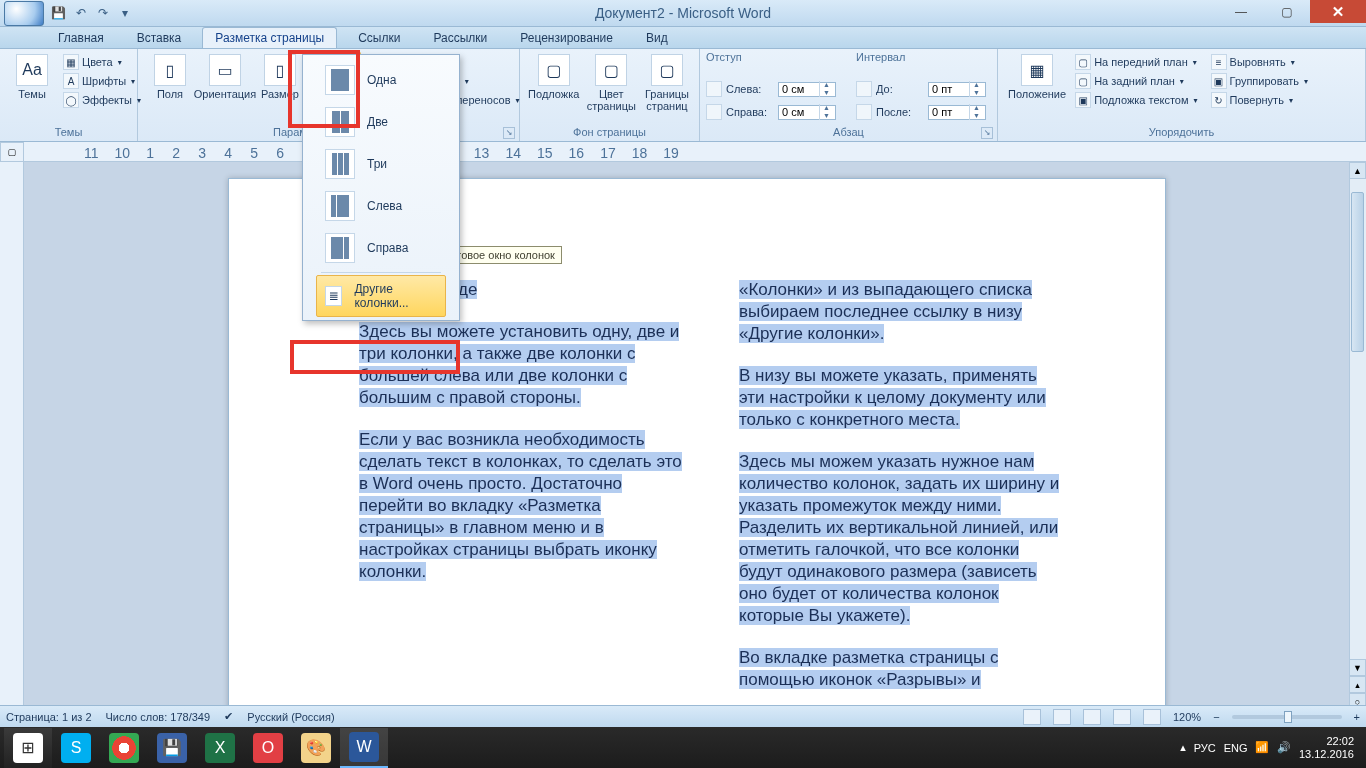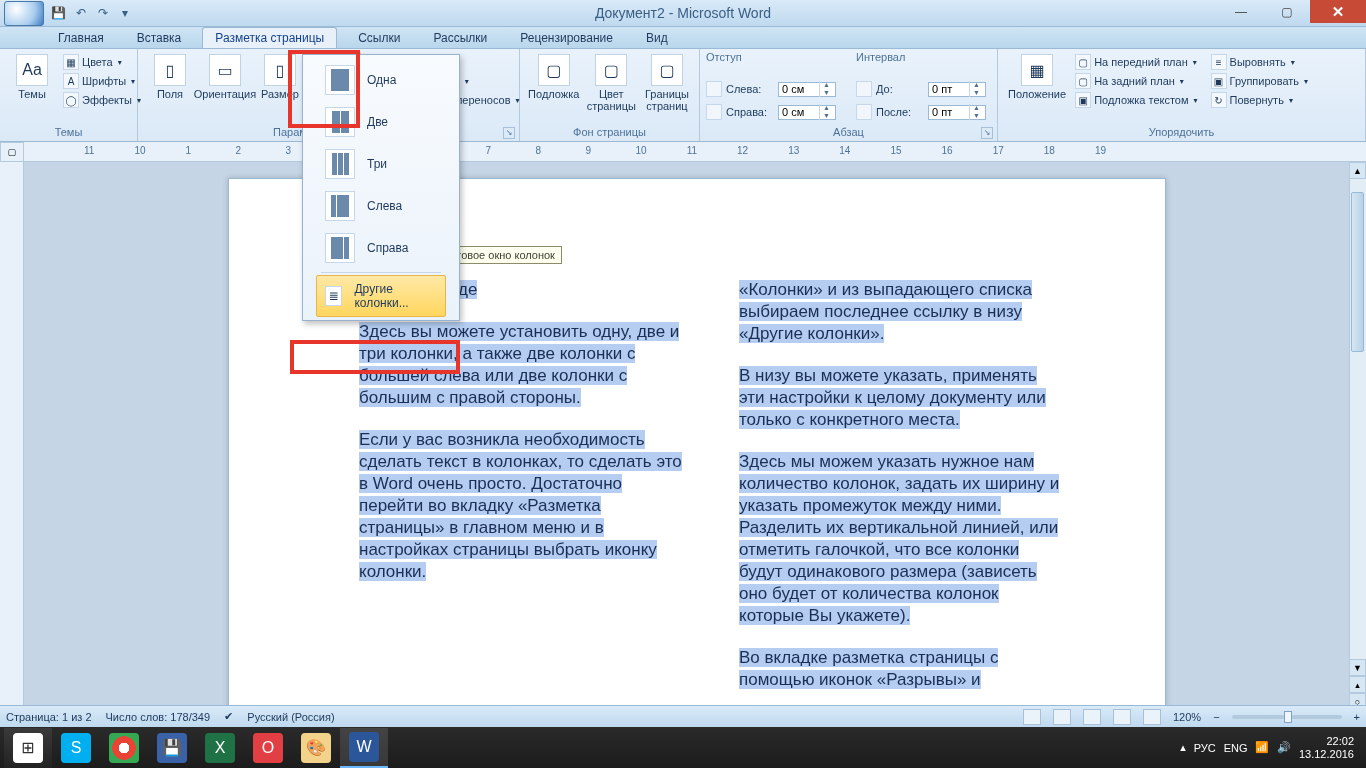"11" .ruler-numbers { font-size: 10px -> 14px; gap: 40px -> 16px }
